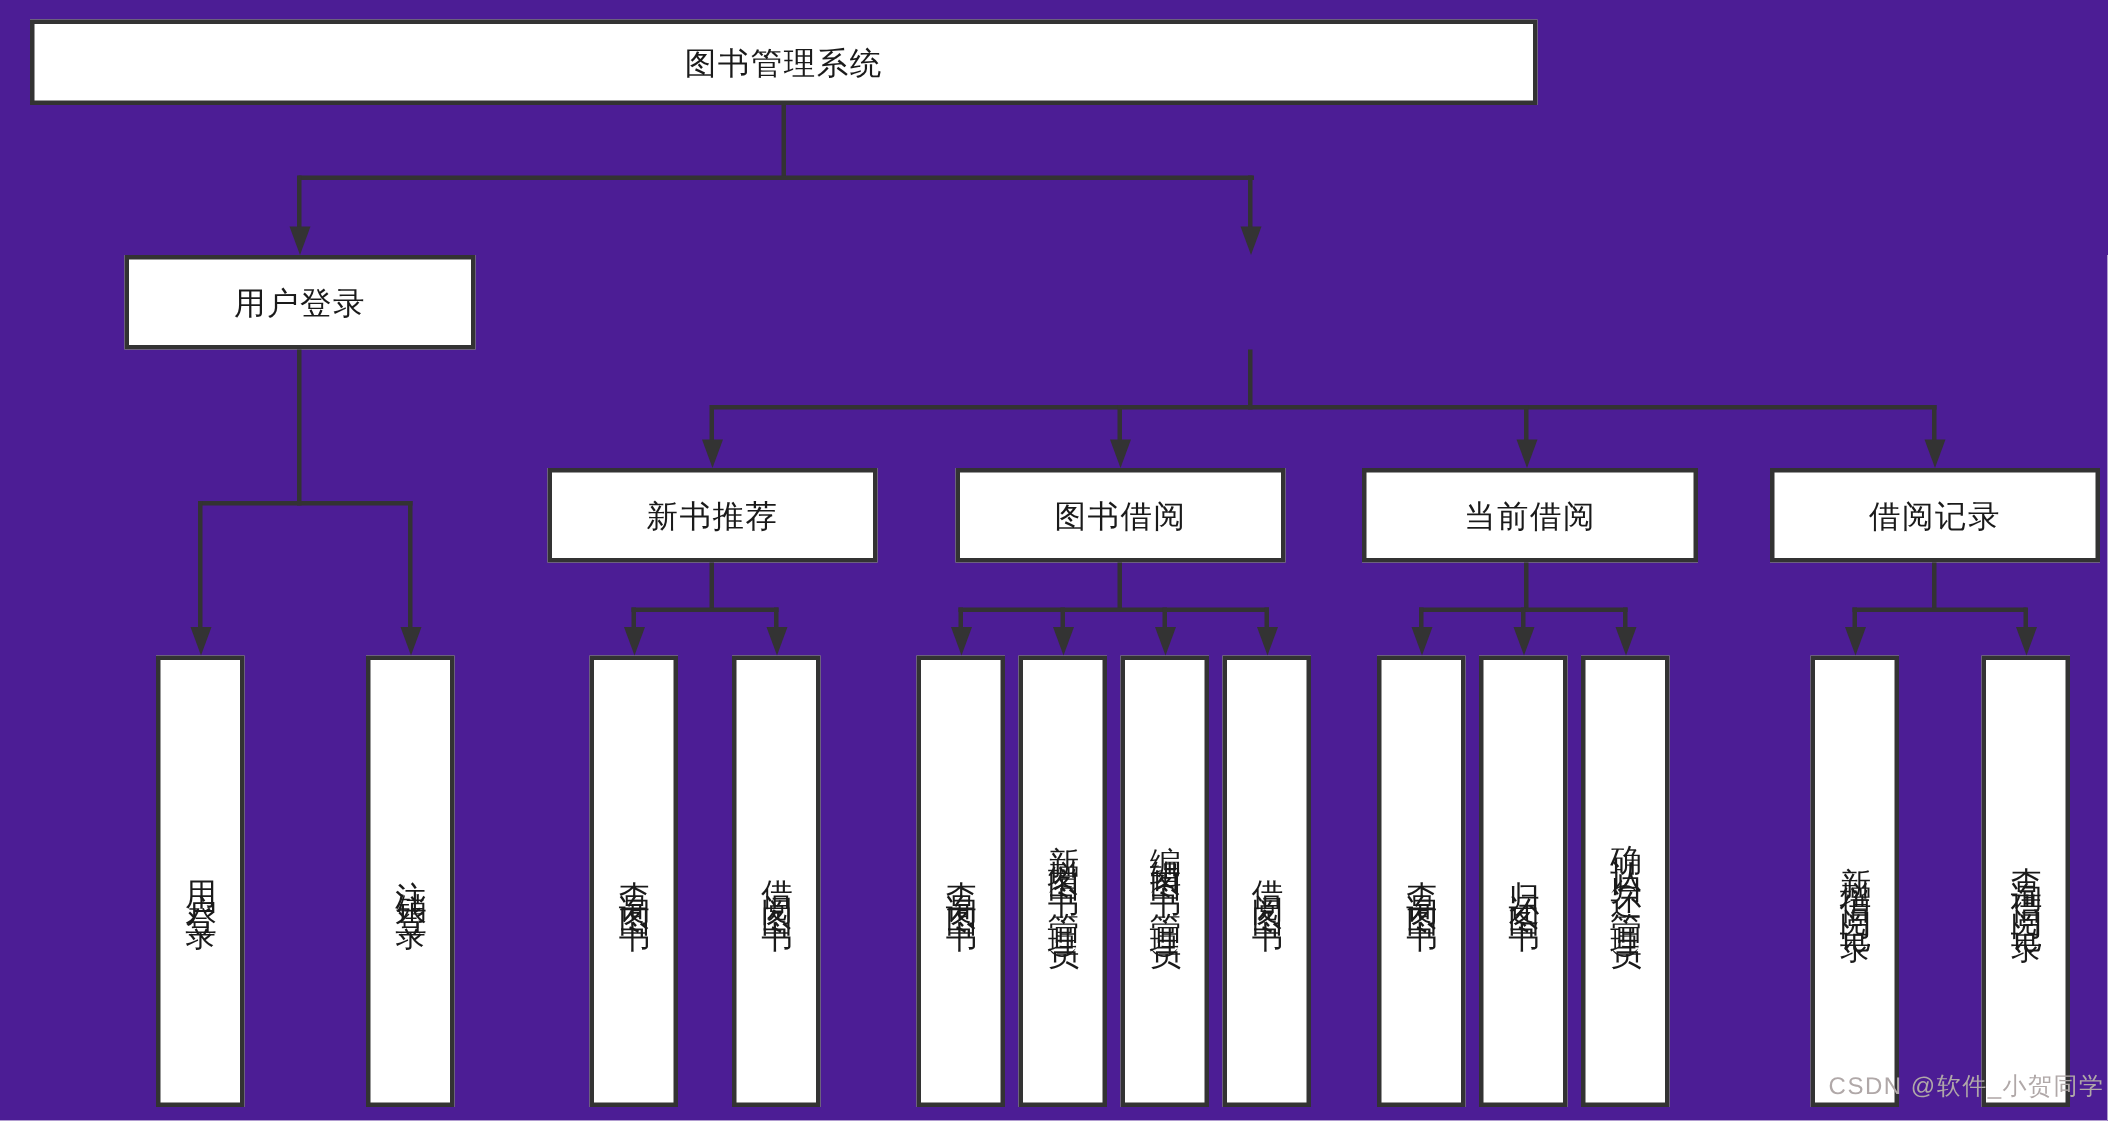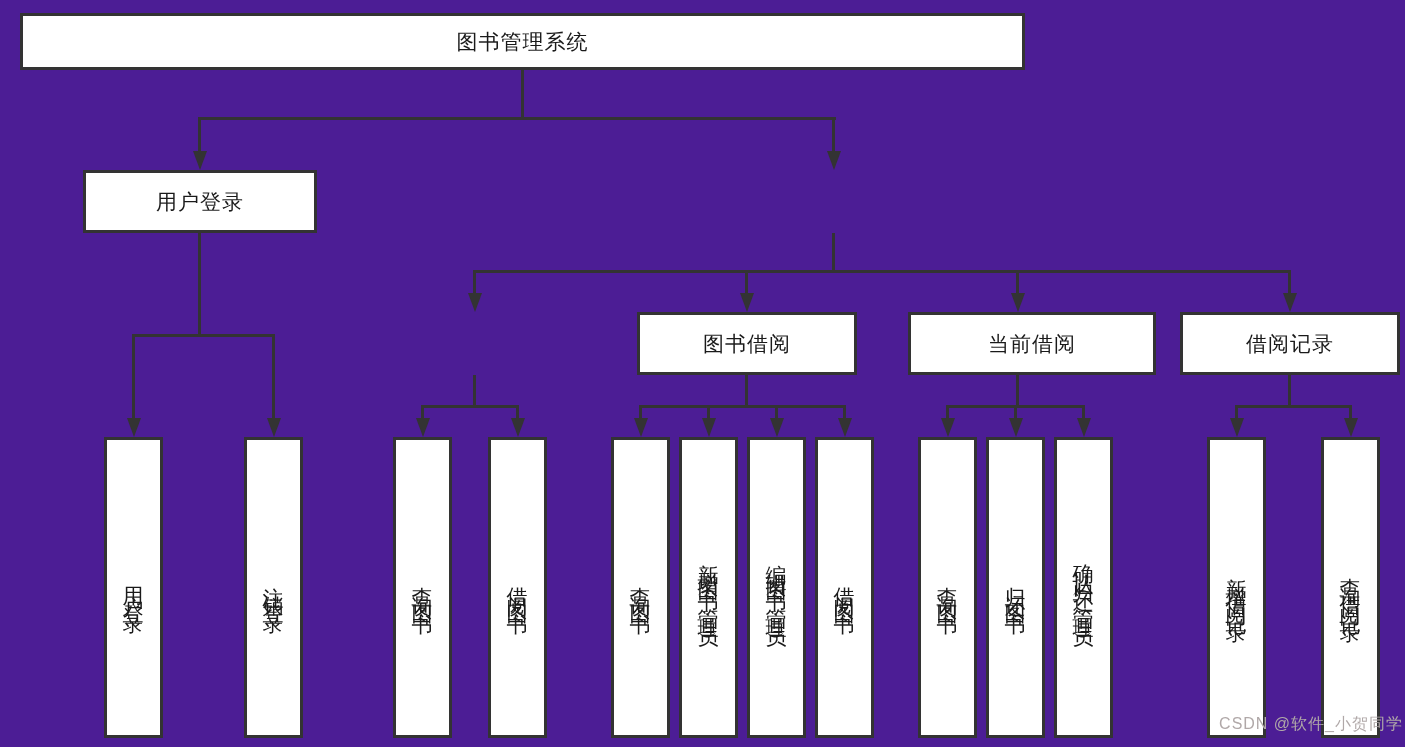"新书推荐" div.node { html: none -> <div>新书推荐</div> }
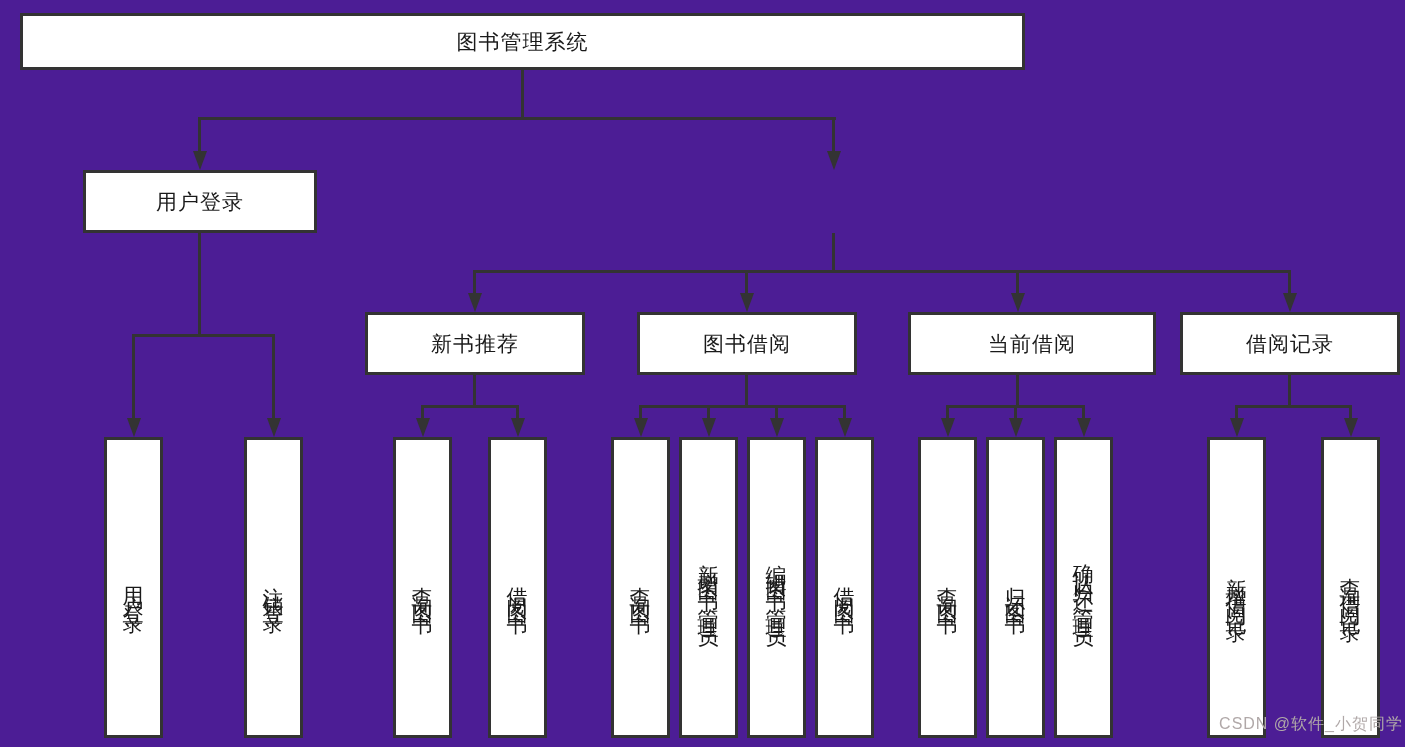"当前借阅" .n-l3c { width: 248px -> 224px }
